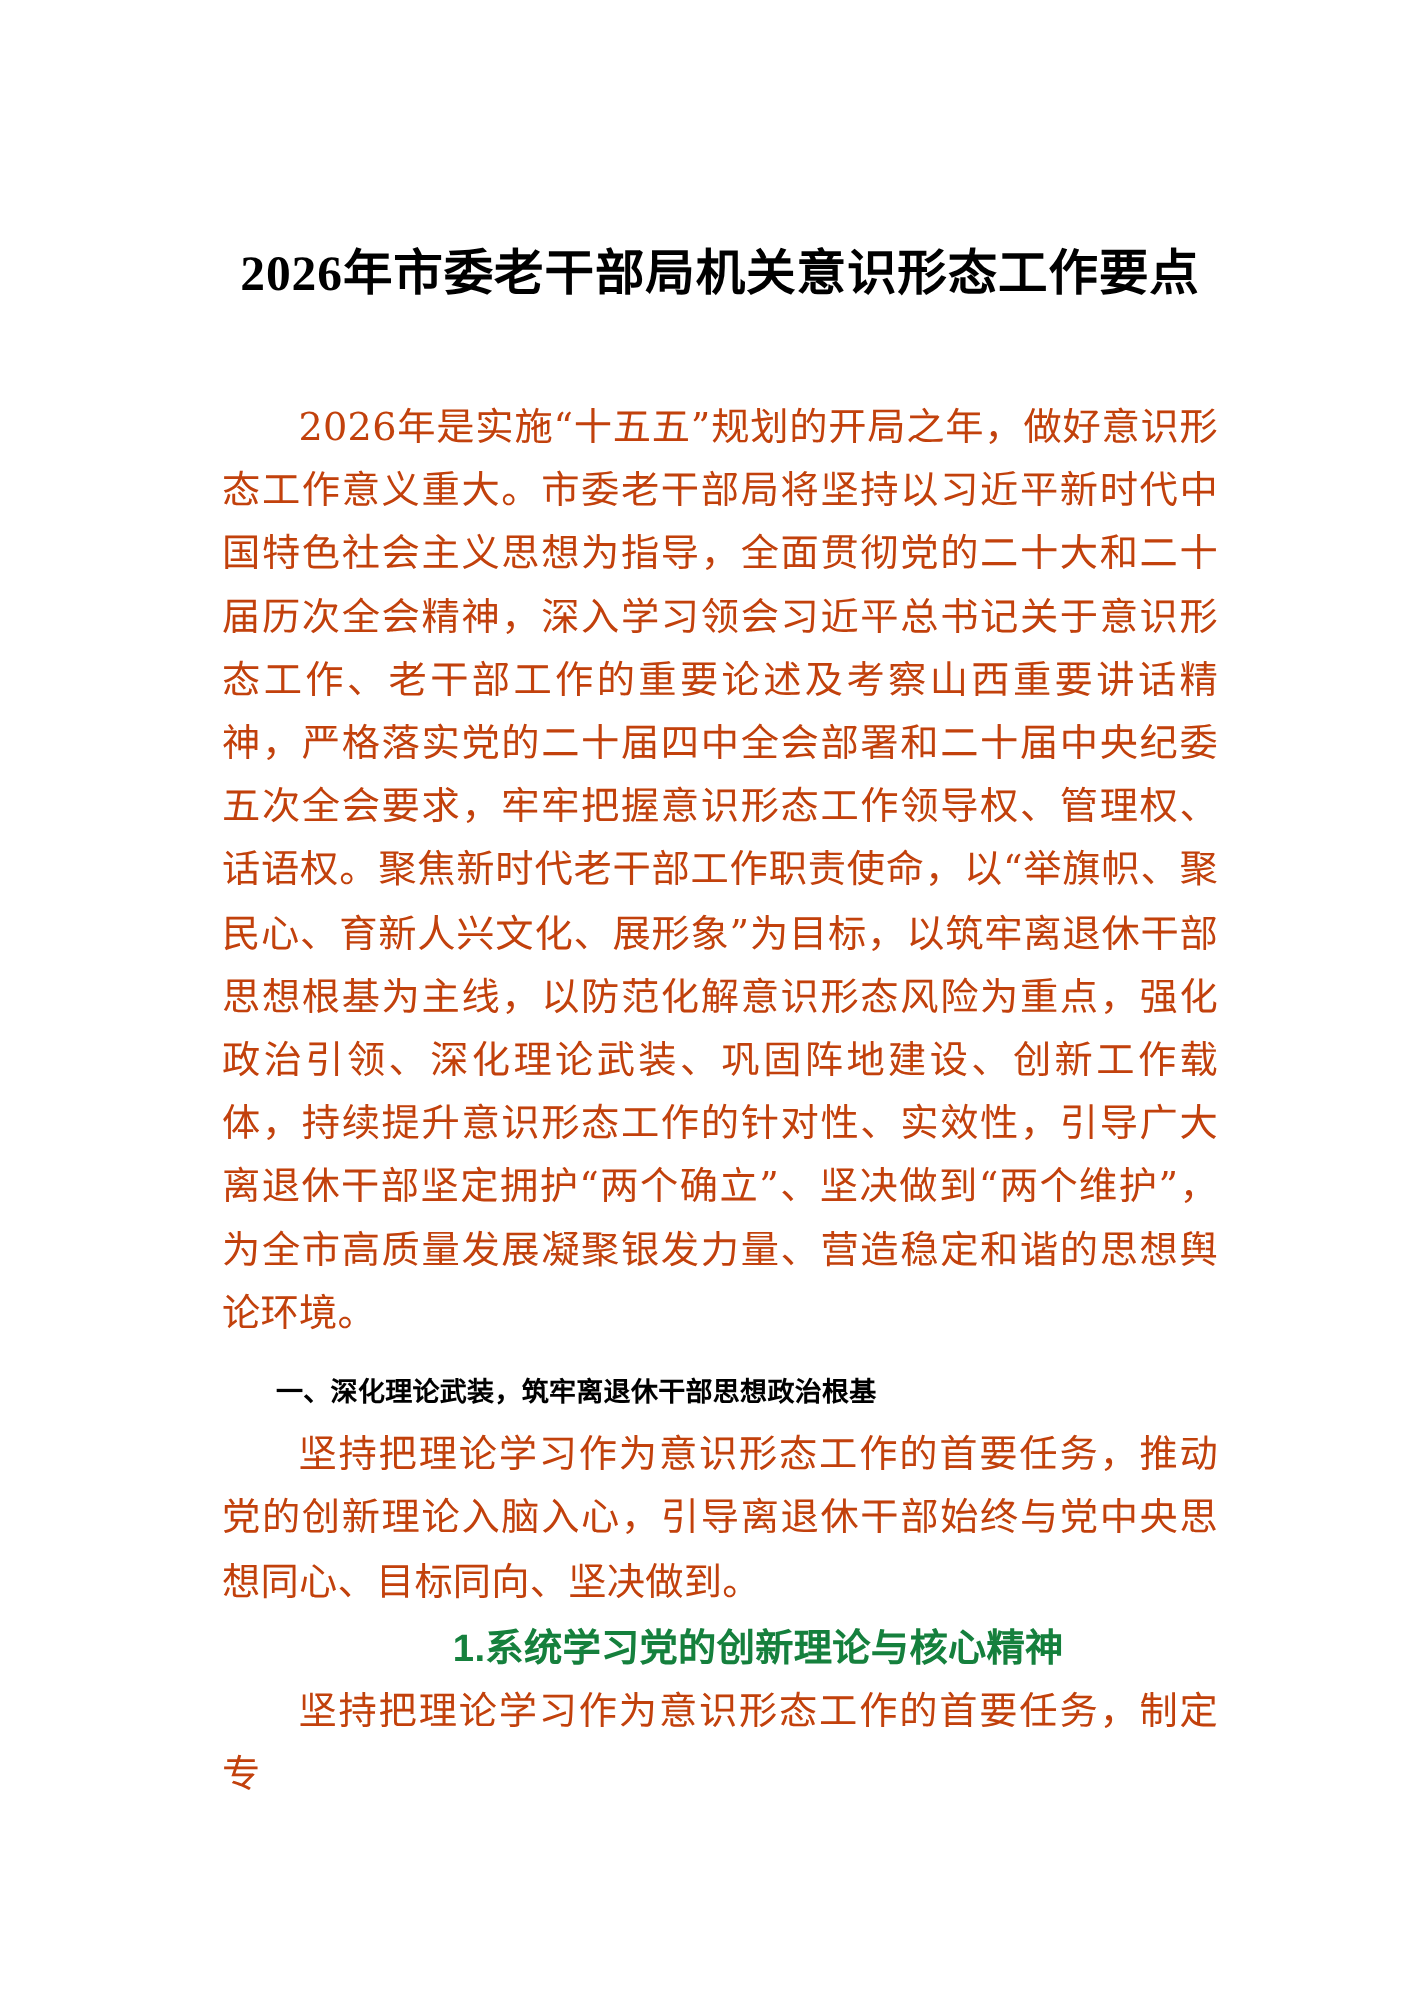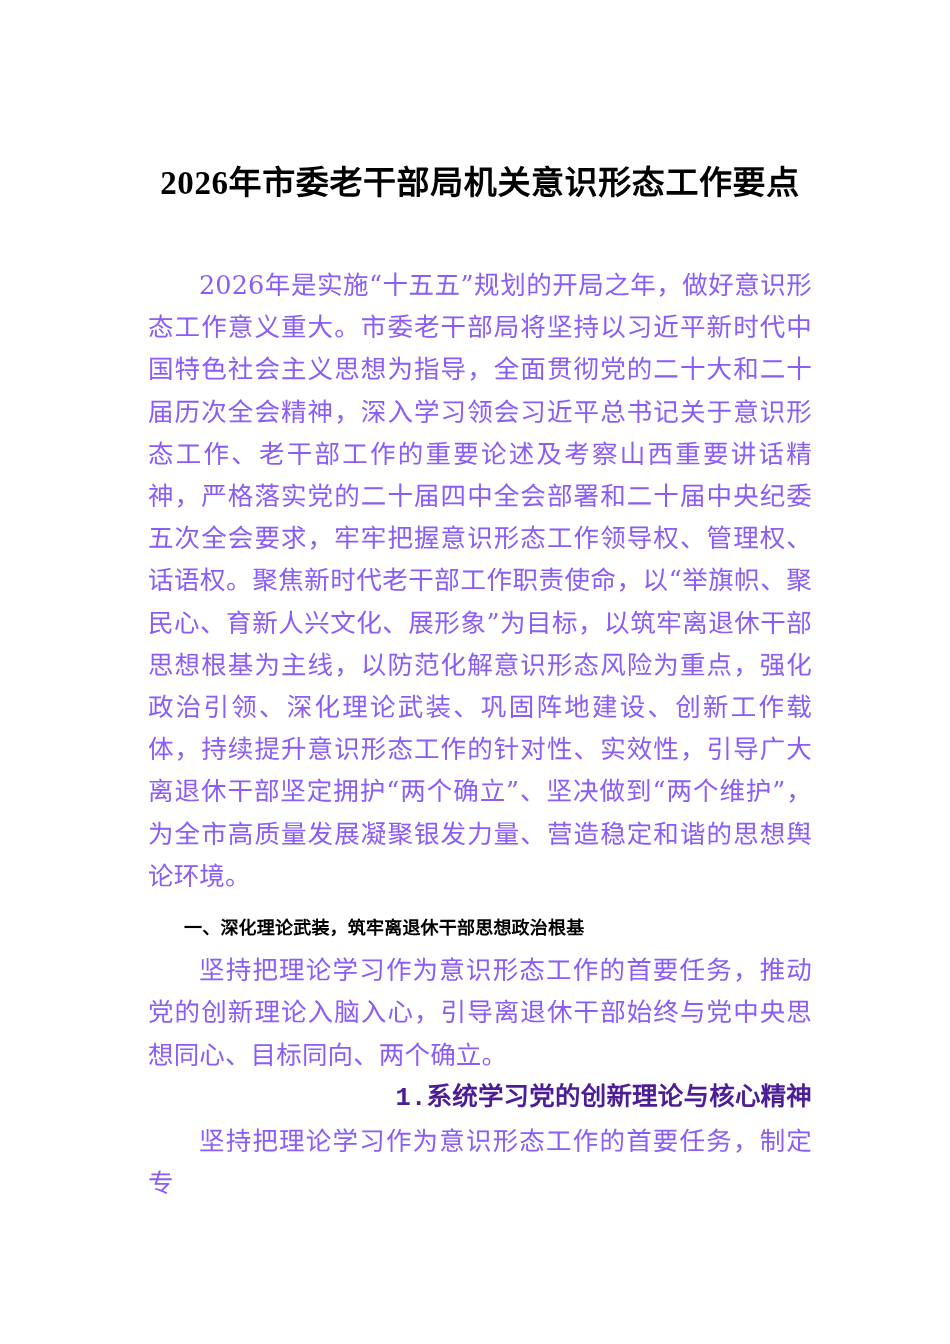"2026年是实施“十五五”规划的开局之年，做好意识形态工作意义重大。市委老干部局" .para { color: #8b5cf6 -> #c2410c }
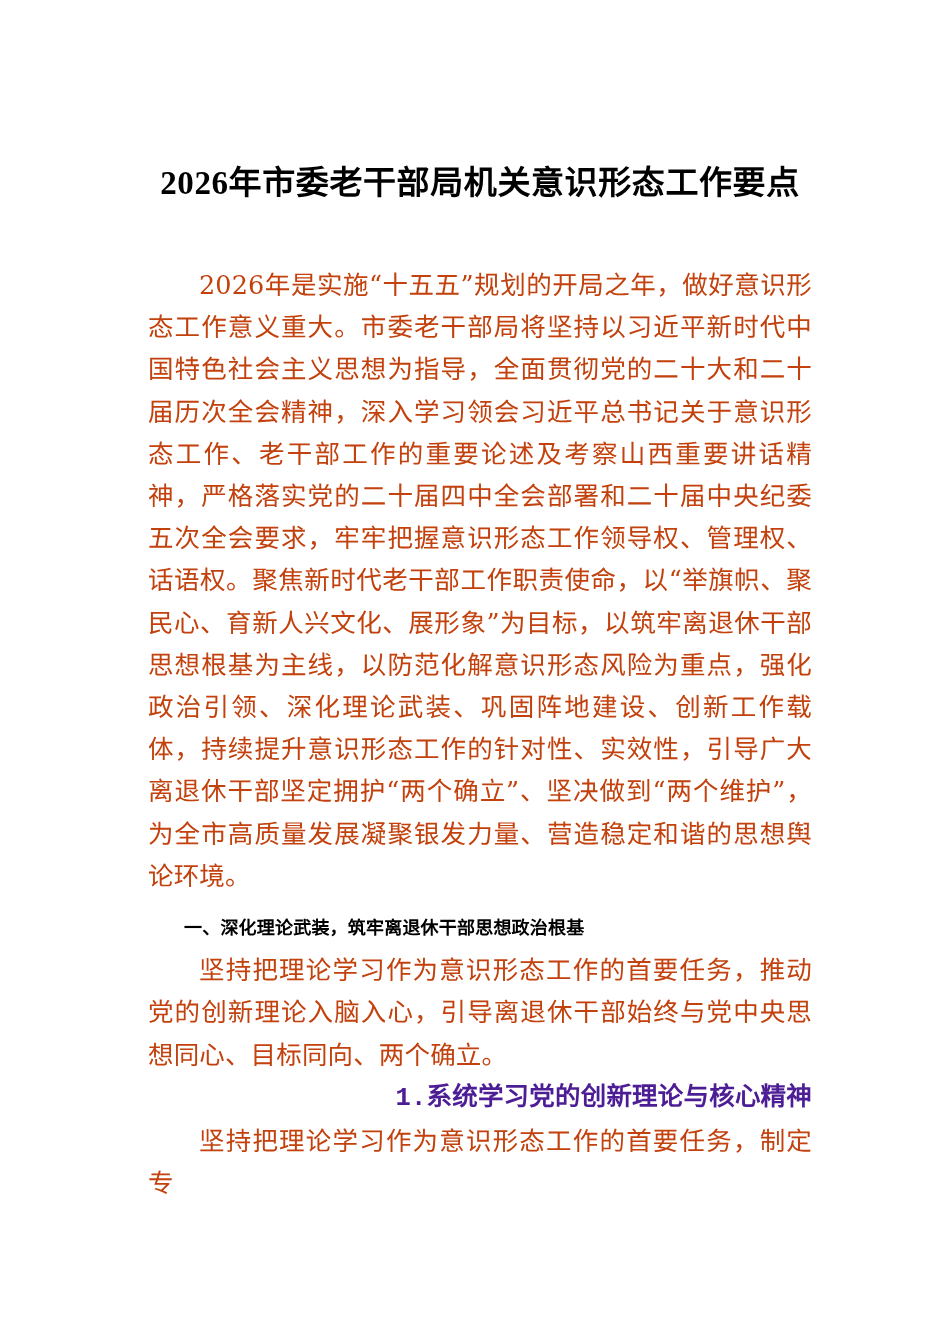"坚持把理论学习作为意识形态工作的首要任务，推动党的创新理论入脑入心，引导离退休干" p.para { text: 两个确立 -> 坚决做到 }
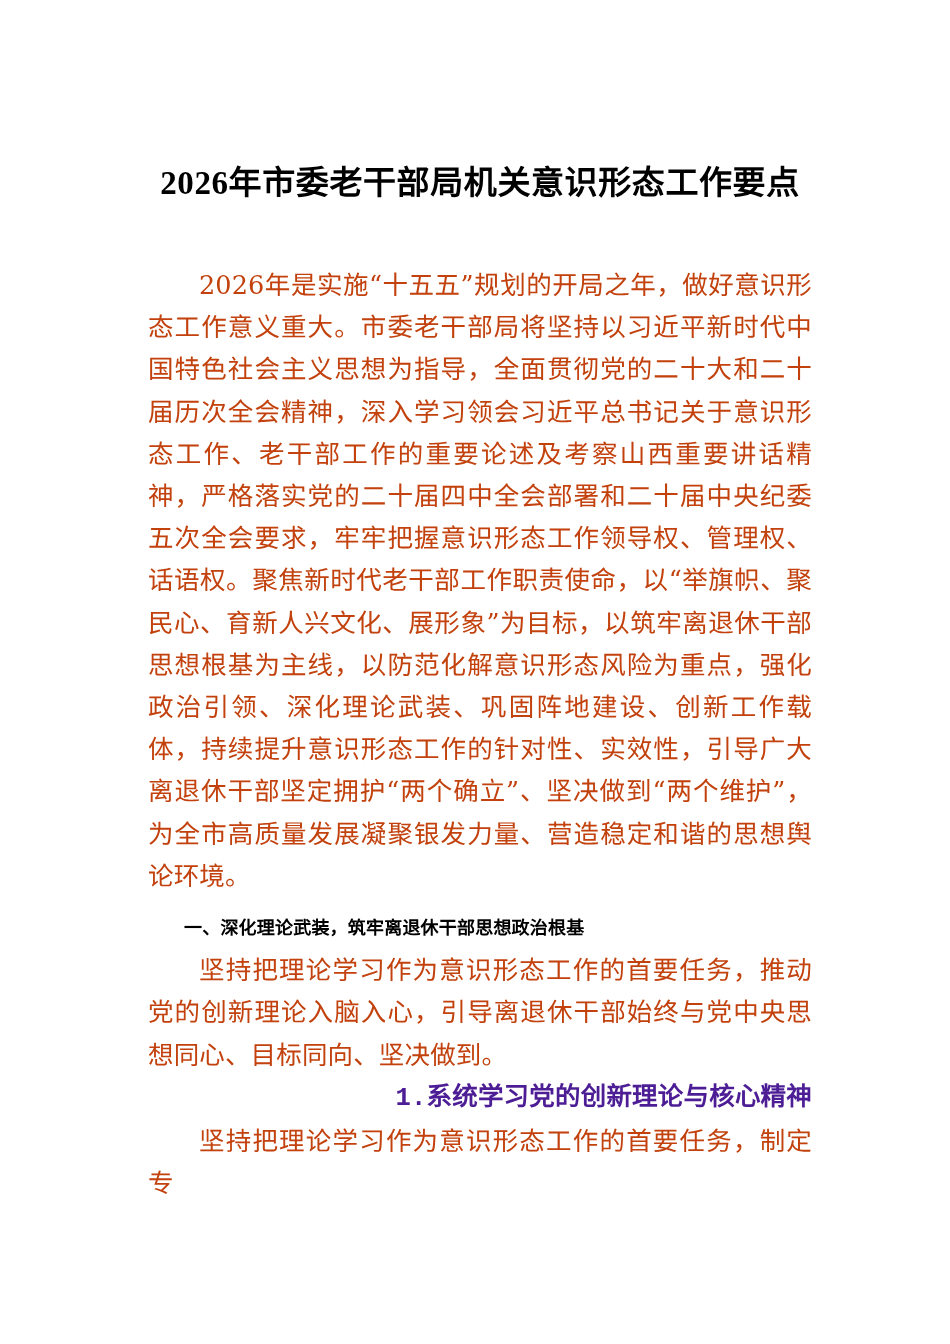"1.系统学习党的创新理论与核心精神" .h2-cn { color: #4c1d95 -> #15803d; font-family: Liberation Mono, monospace -> Liberation Sans, sans-serif; text-align: right -> center }
